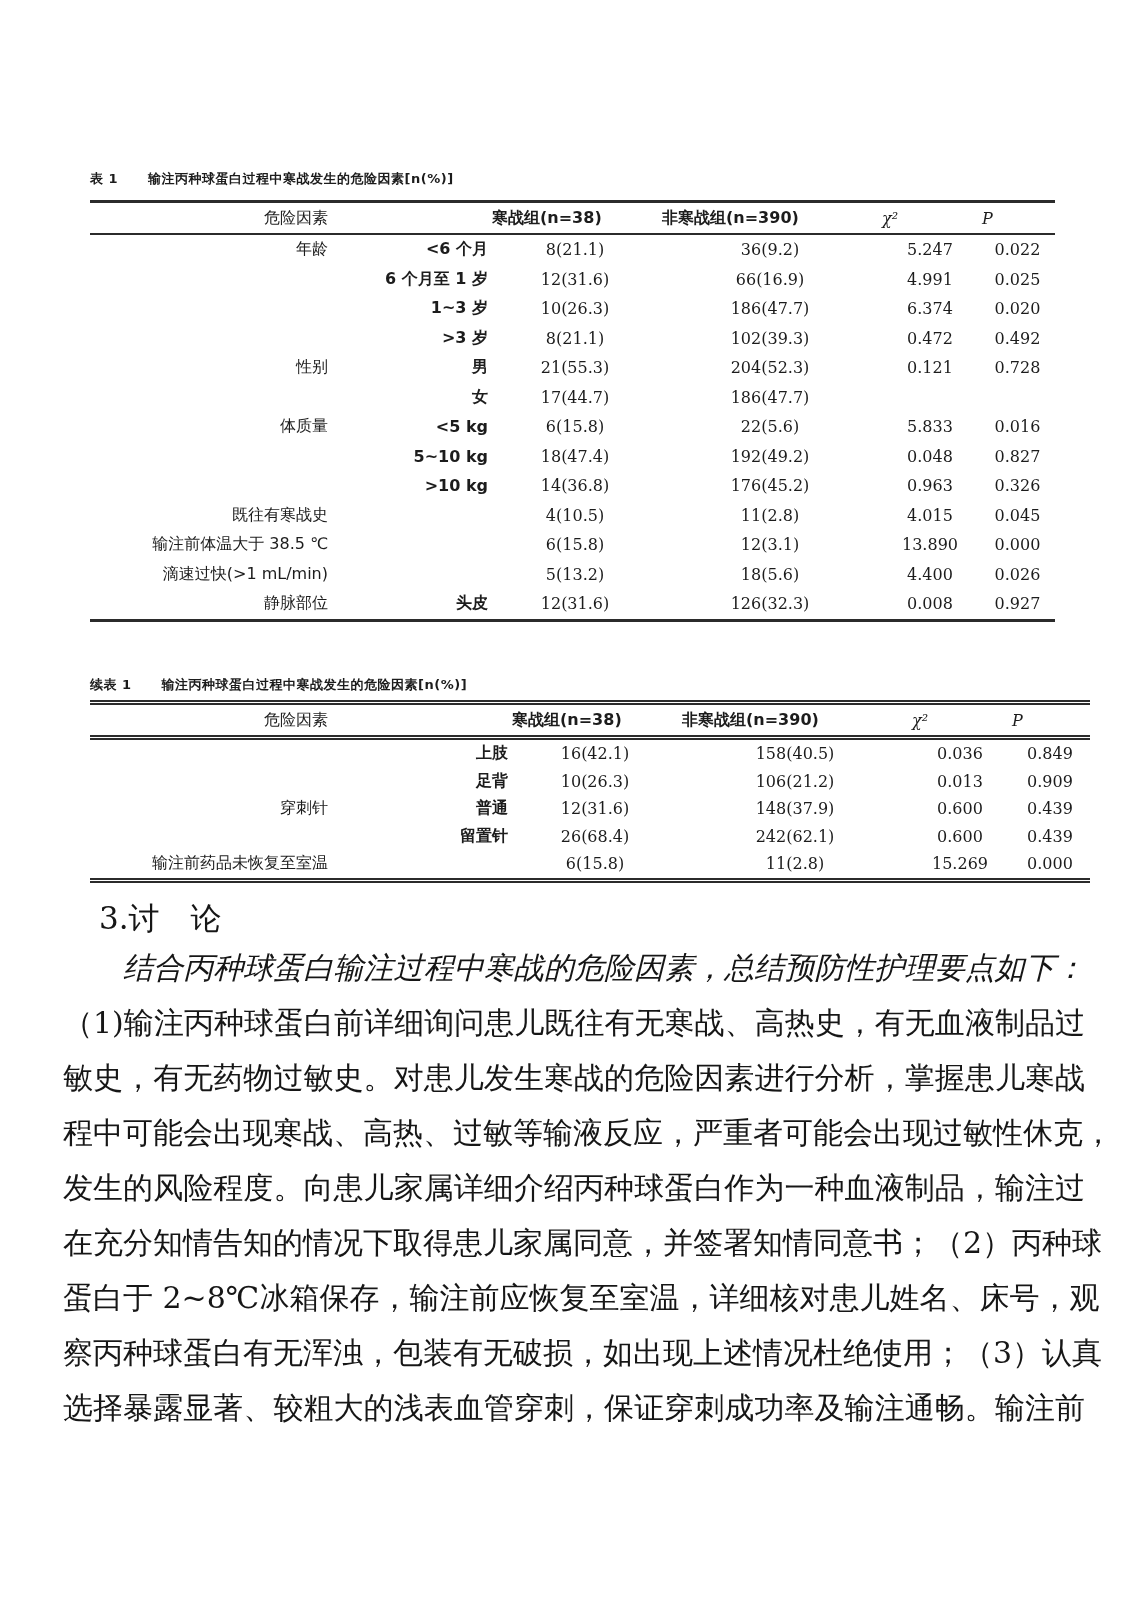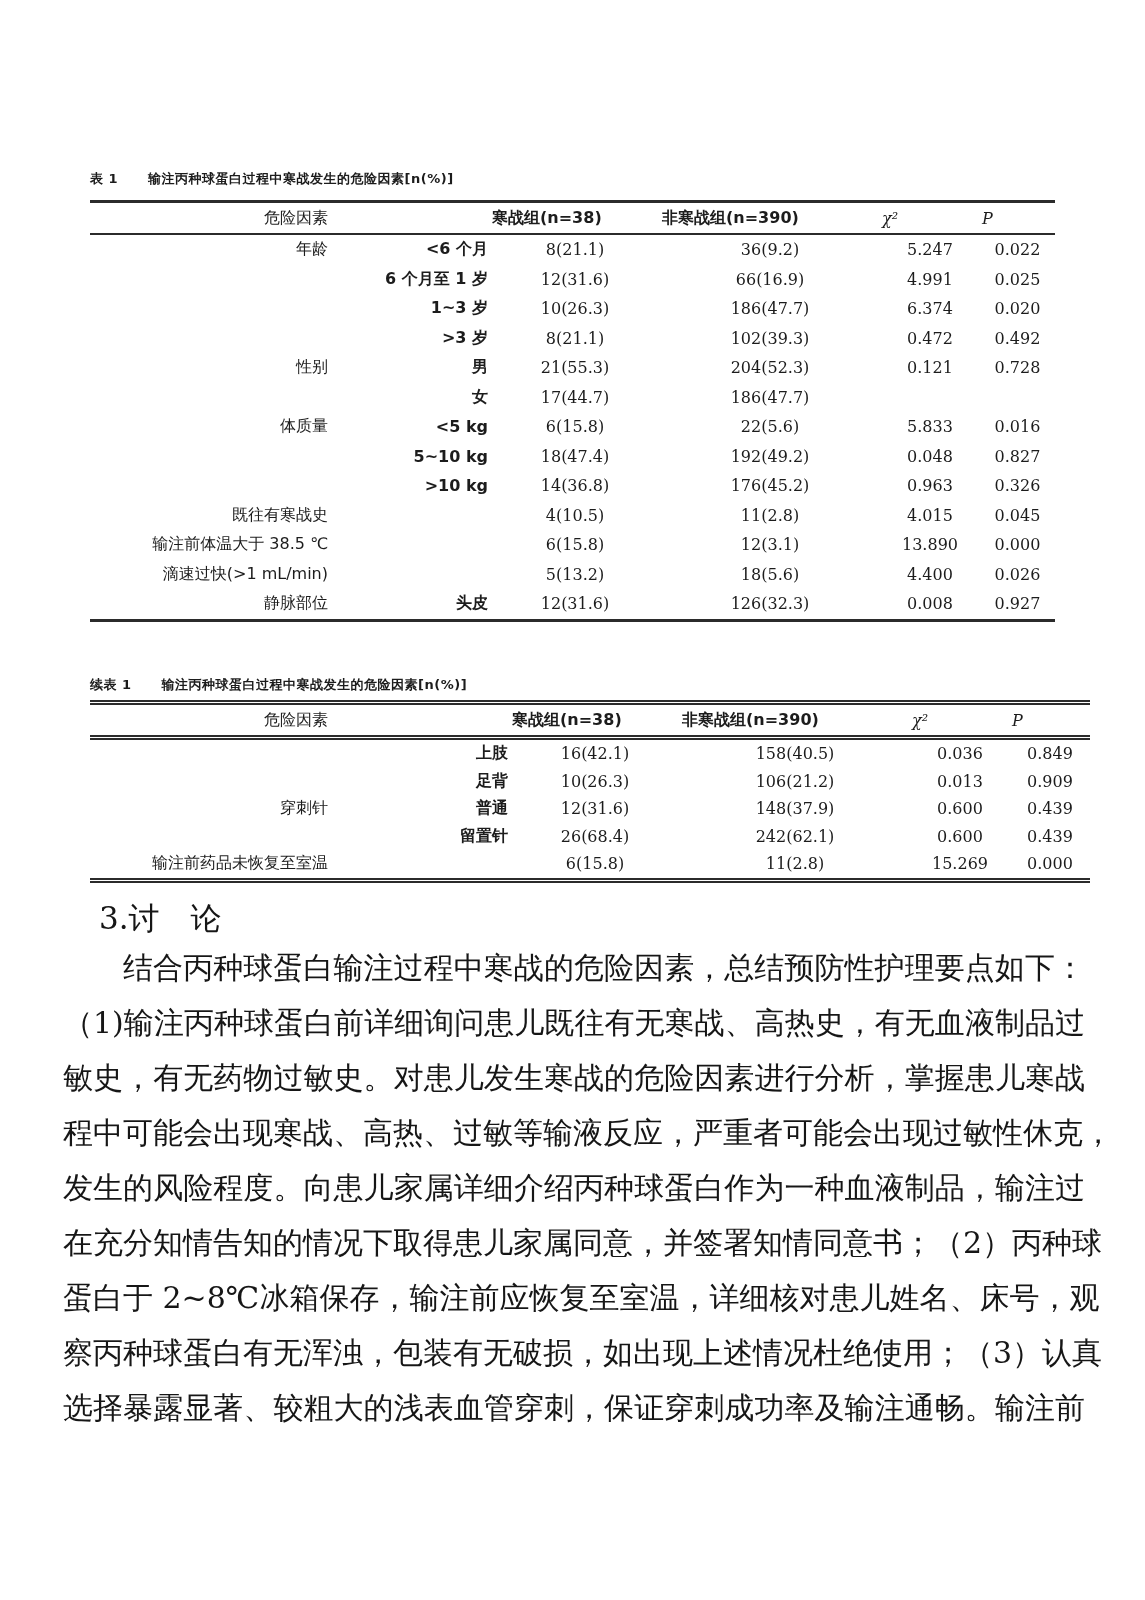"结合丙种球蛋白输注过程中寒战的危险因素，总结预防性护理要点如下：" .para-line.indent-line { font-style: none -> italic }
